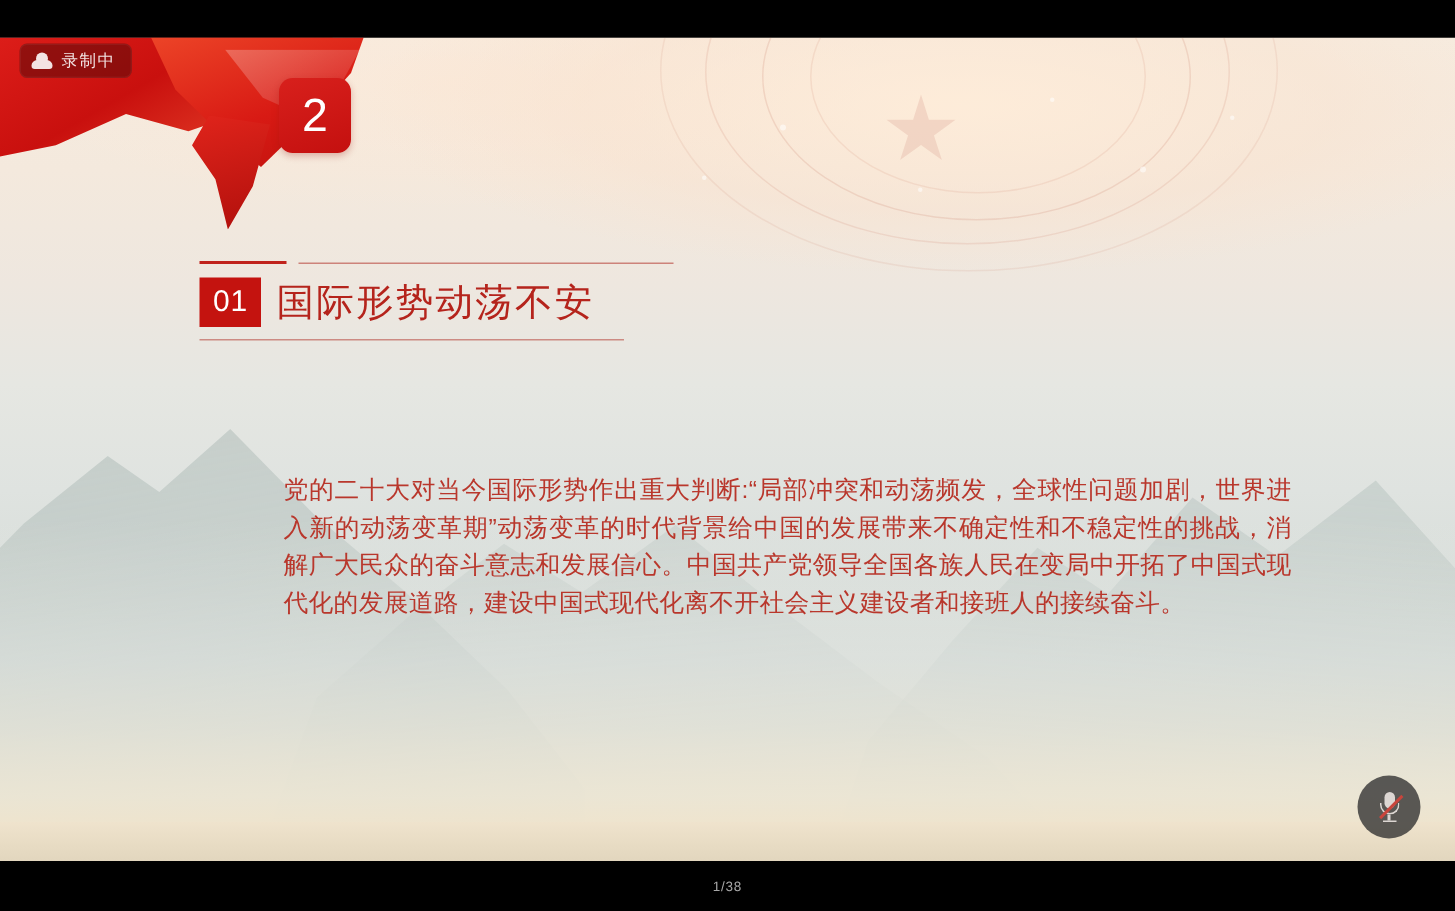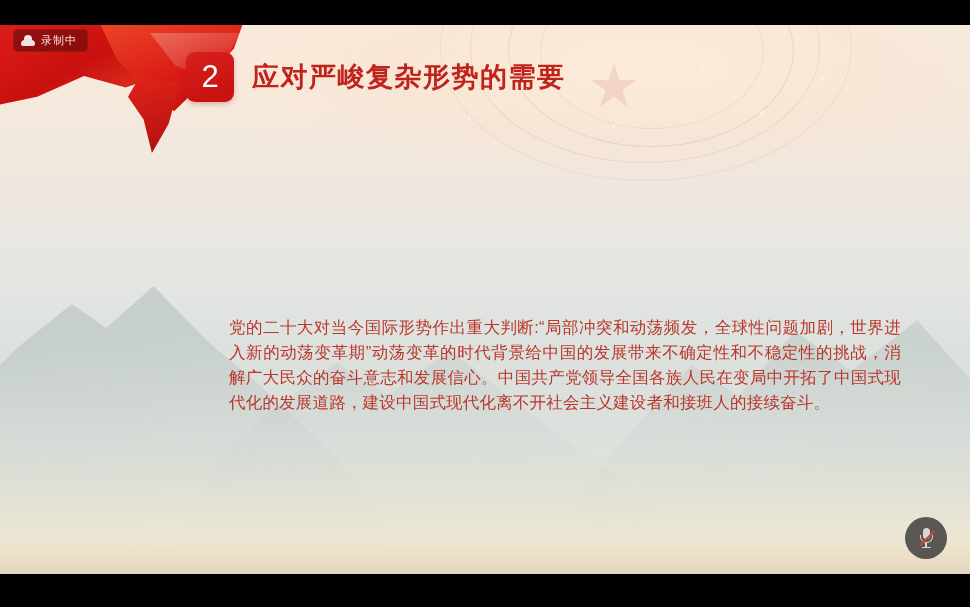"应对严峻复杂形势的需要" div.header-title { html: <div>应对严峻复杂形势的需要</div> -> none }
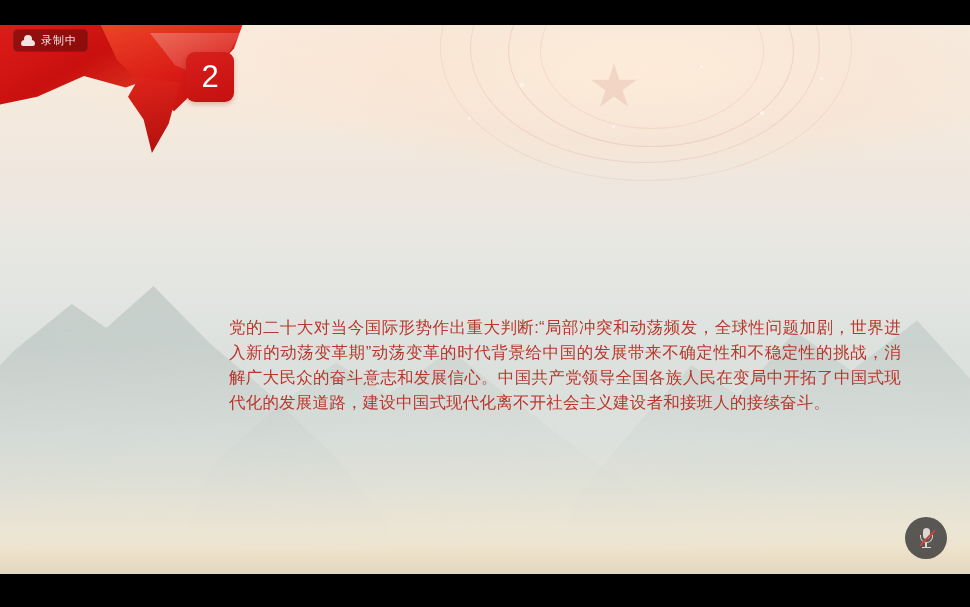"01" div.section { html: none -> <div> <div> <span></span> <span></span> </div> <div> <div>01</div> <div>国际形势动荡不安</div> </div> <div></div> </div> }
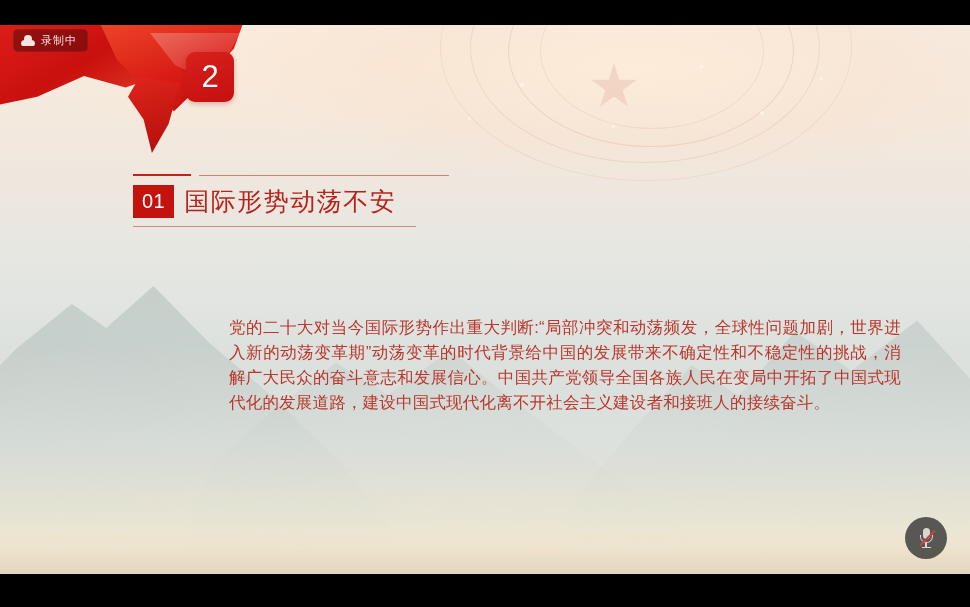"党的二十大对当今国际形势作出重大判断:“局部冲突和动荡频发，全球性问题加剧，世界" .body-text { margin-left: 40px -> none }
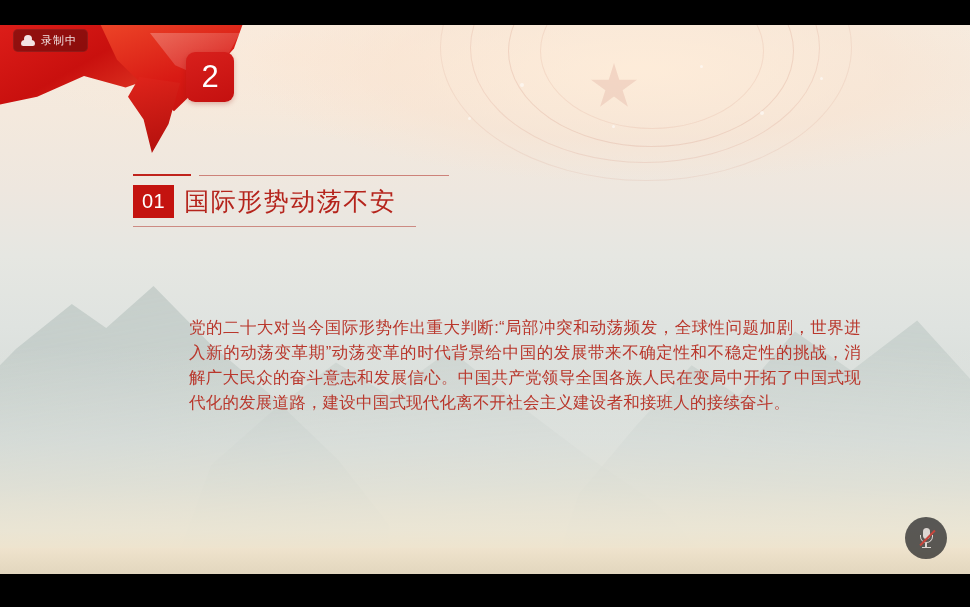"1/38" div.page-indicator { html: none -> <div>1/38</div> }
